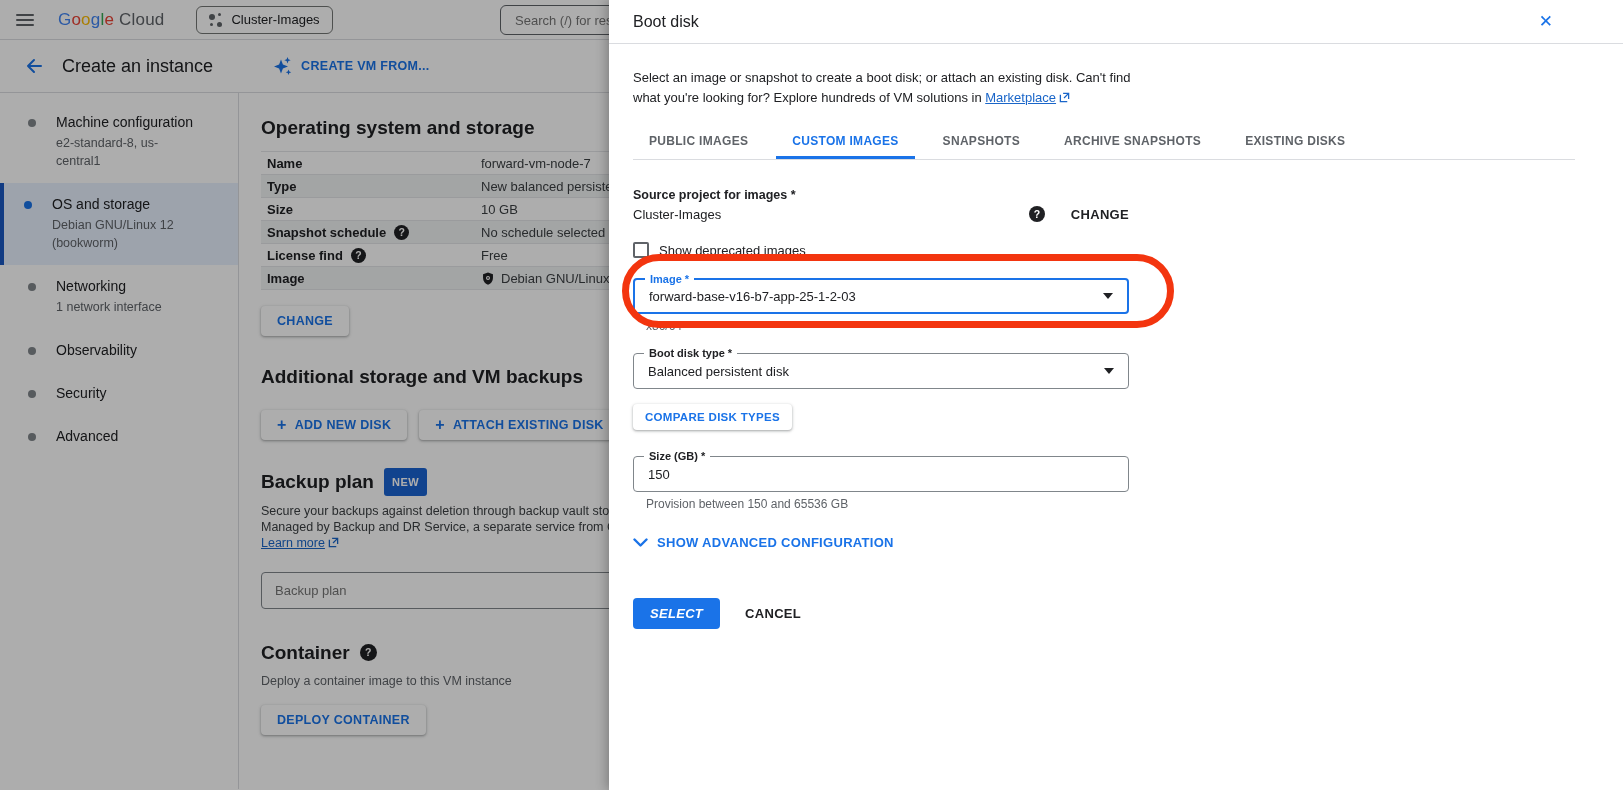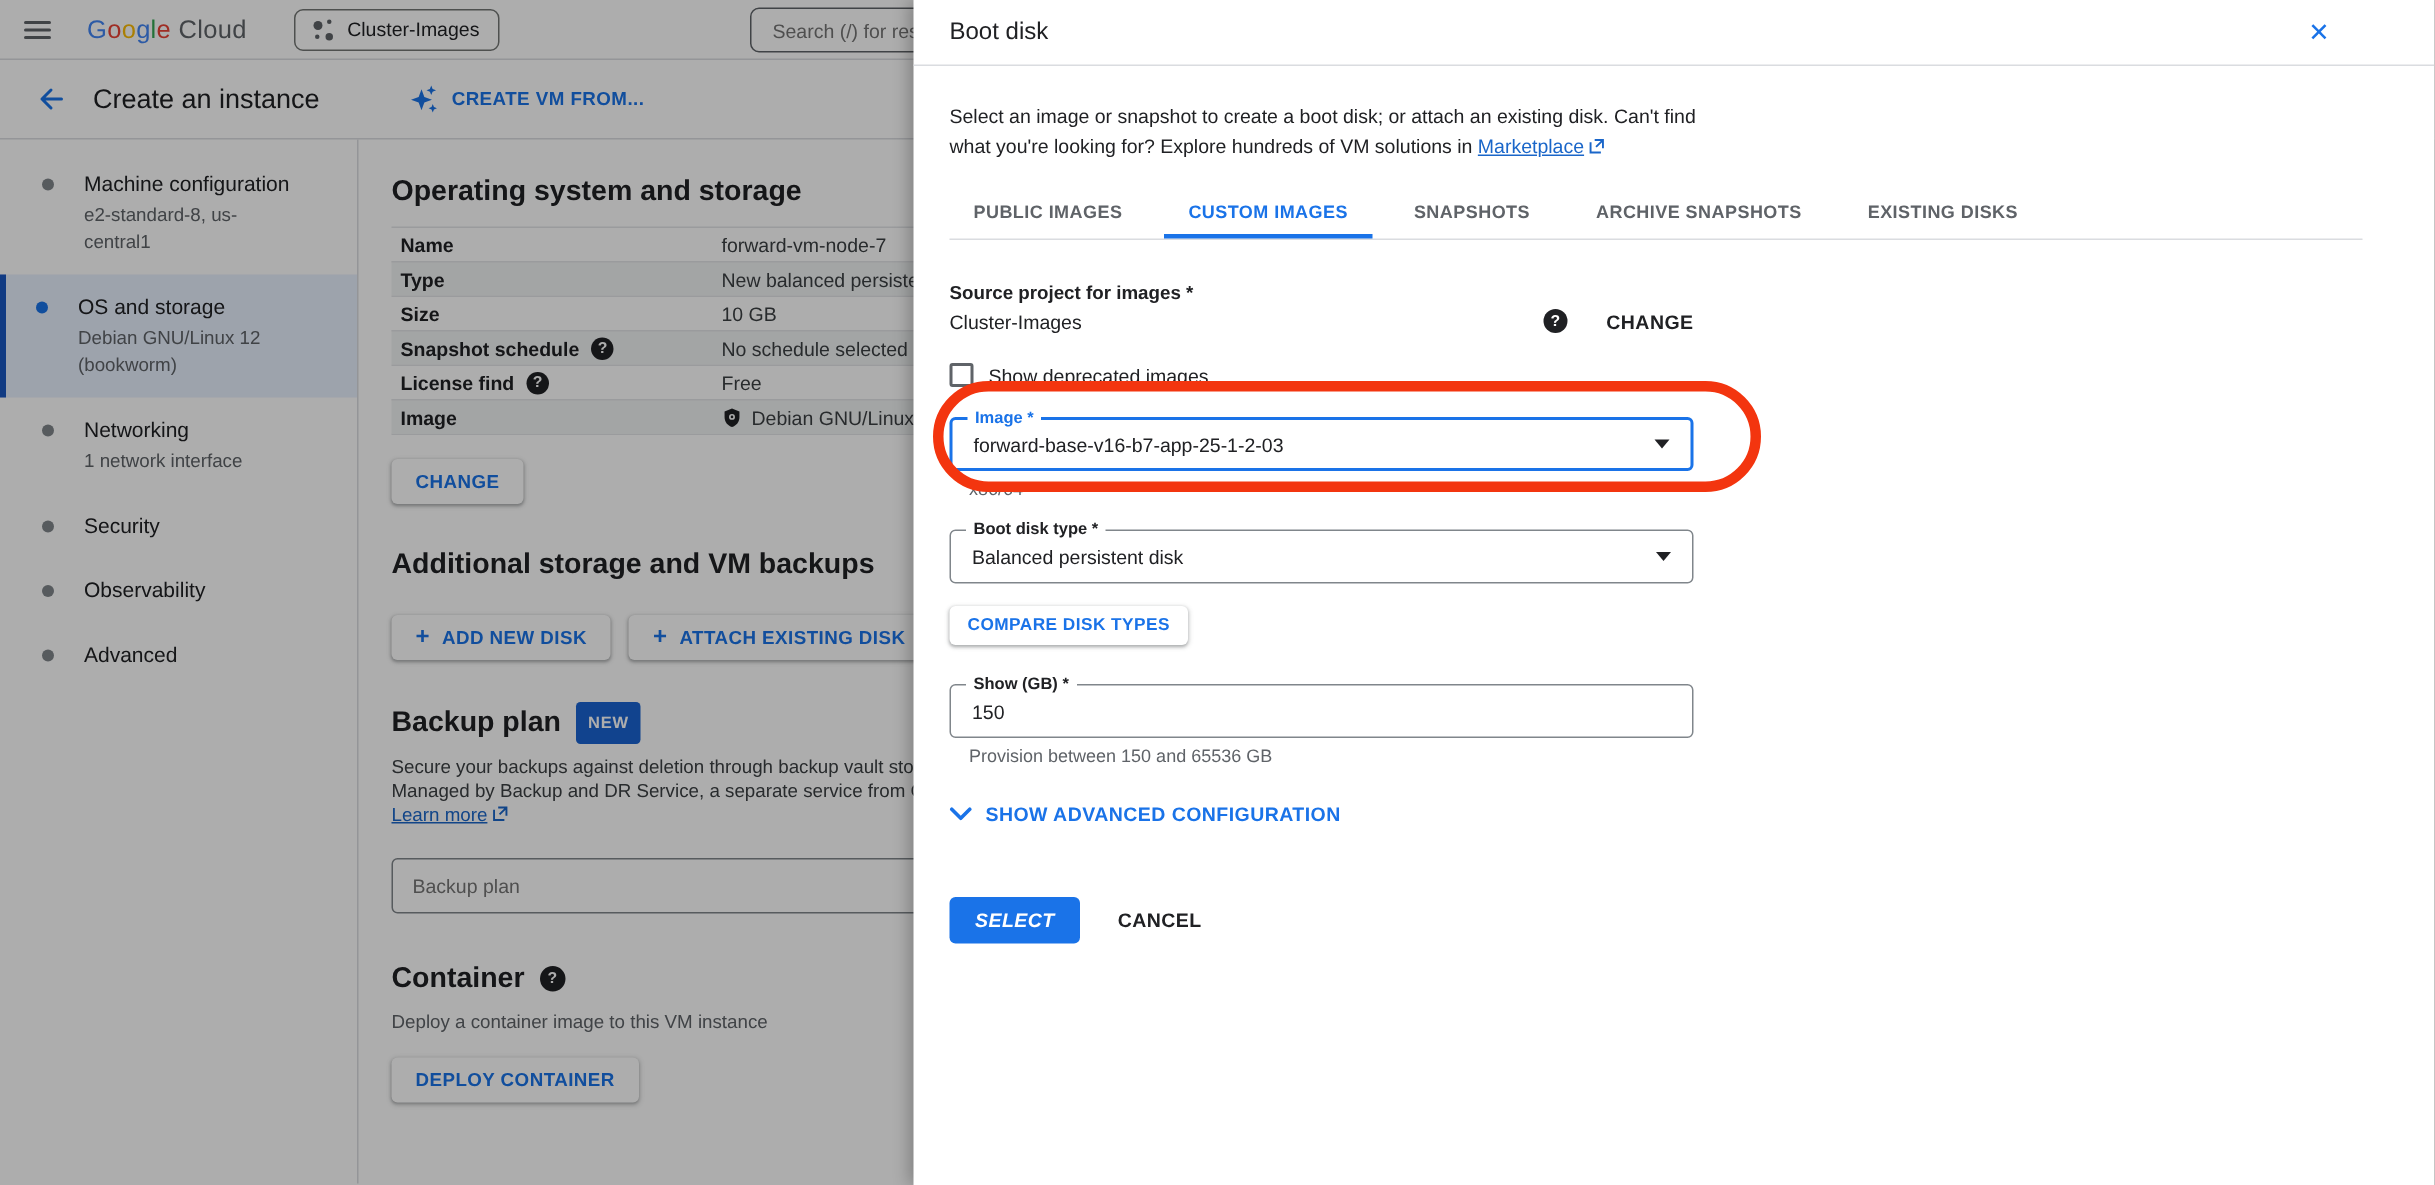"Security" div.nav-item { order: before "Observability" -> after "Observability" }
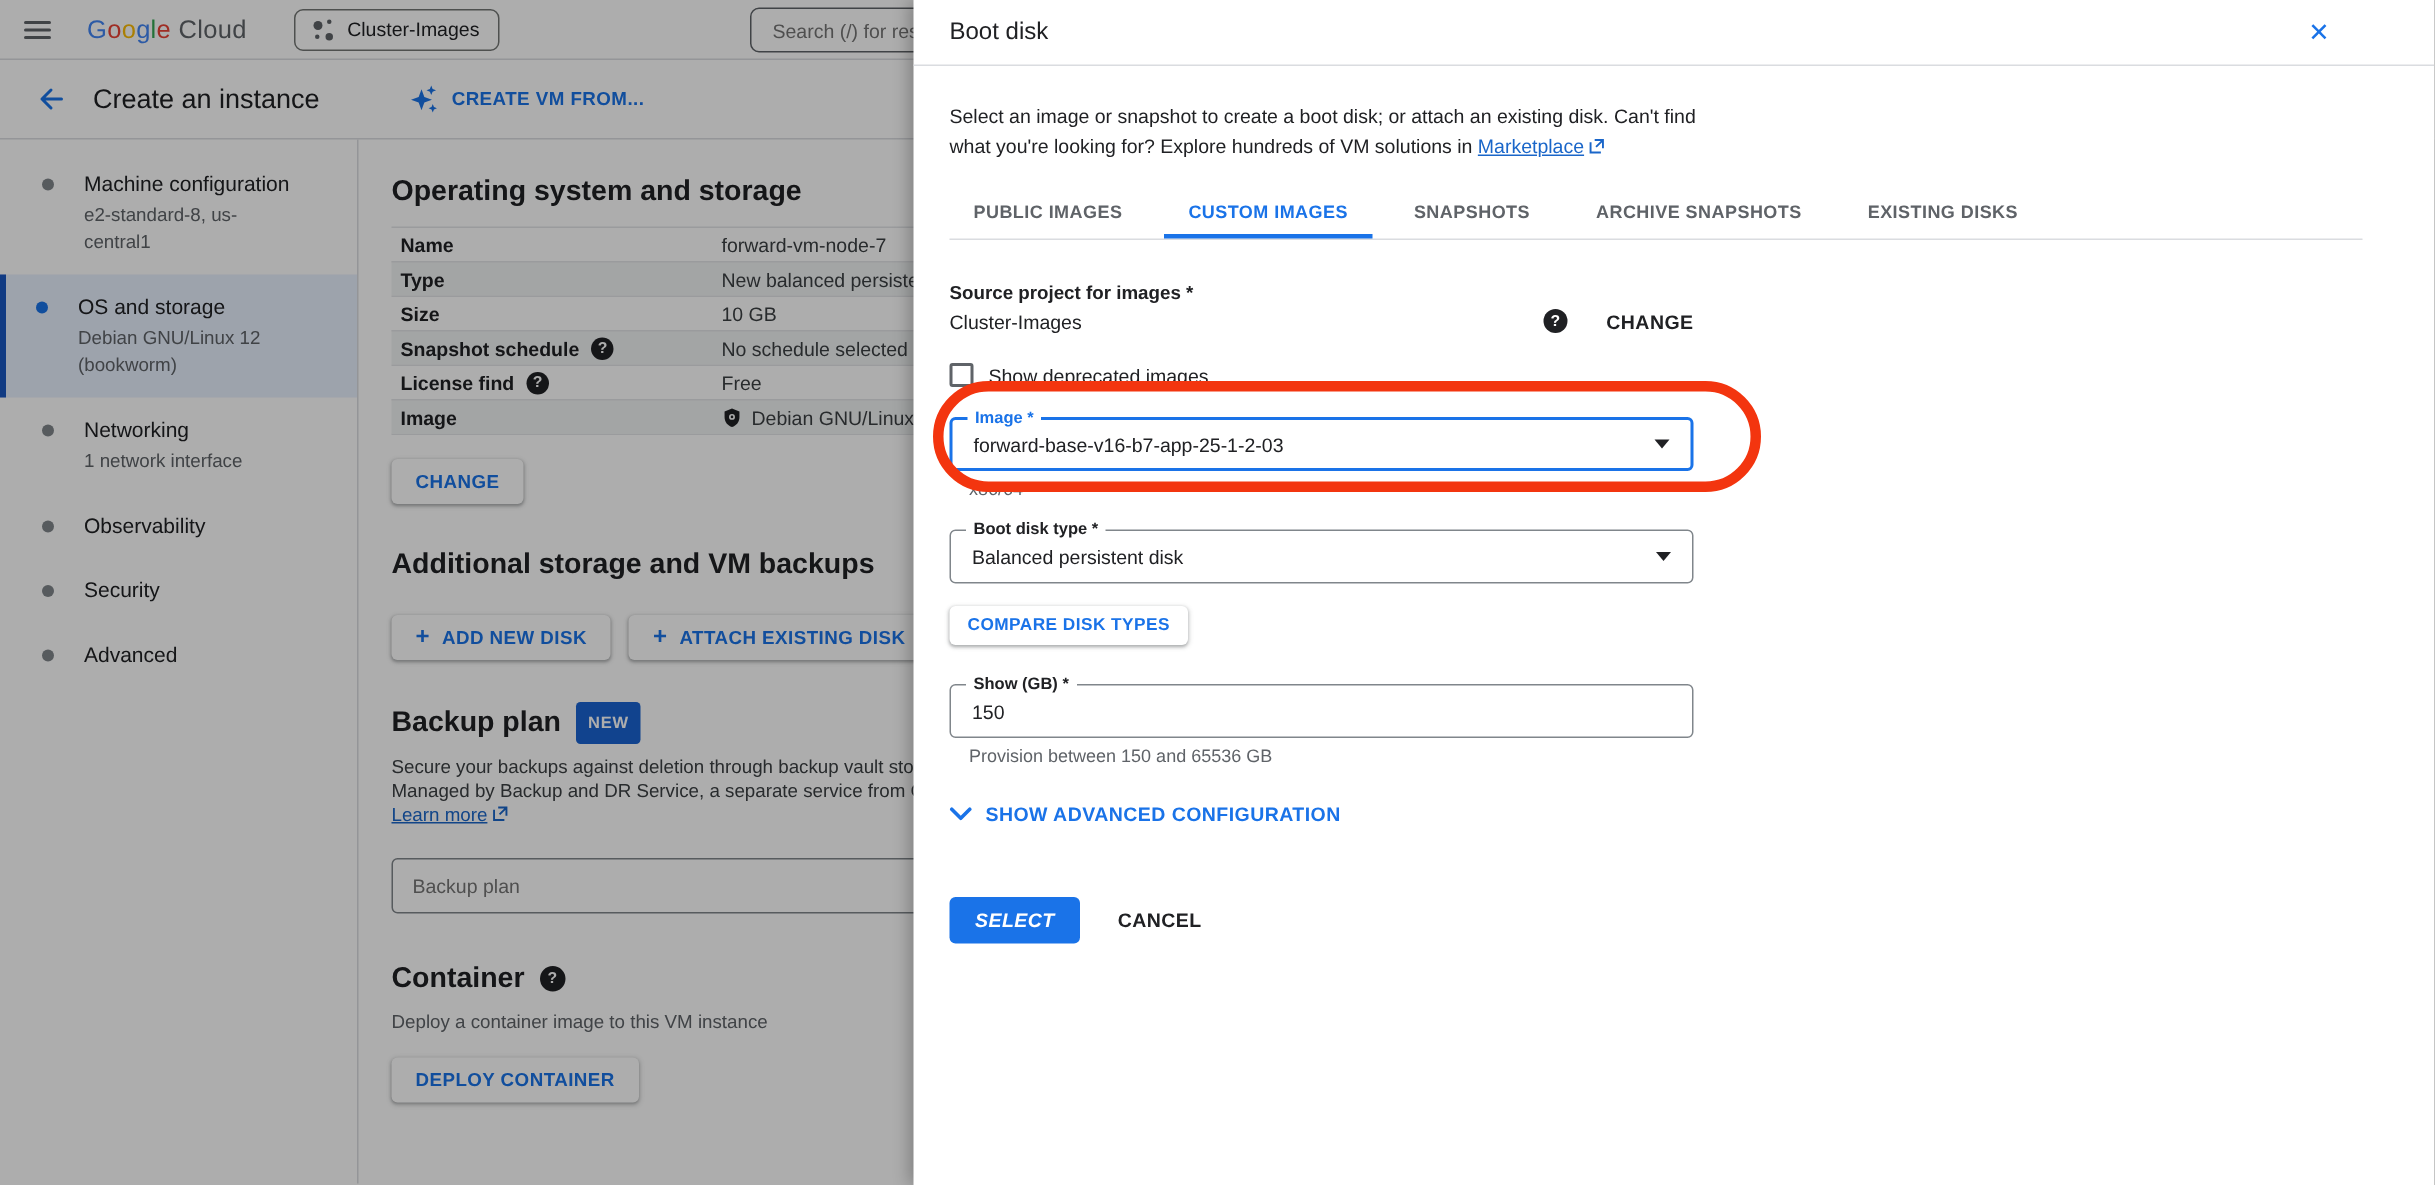"Show (GB) *" span.float-label { text: Show -> Size }
